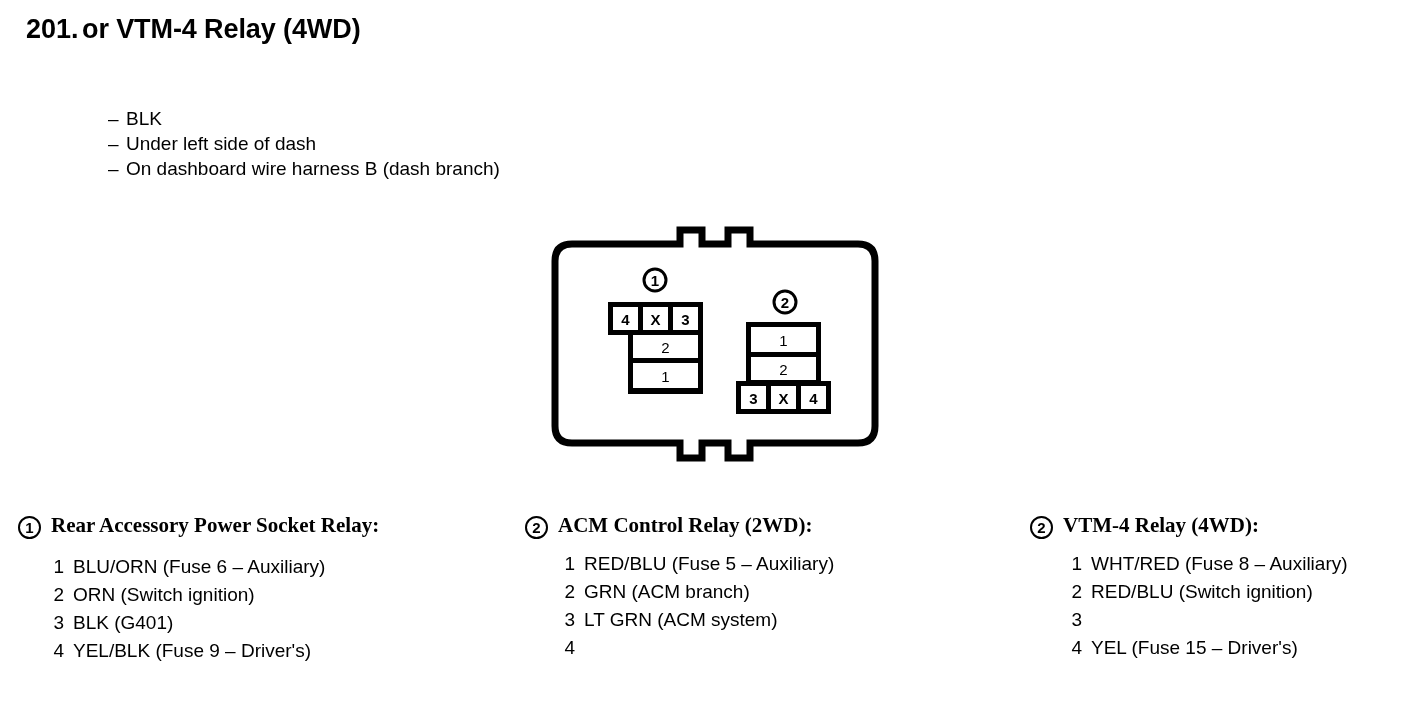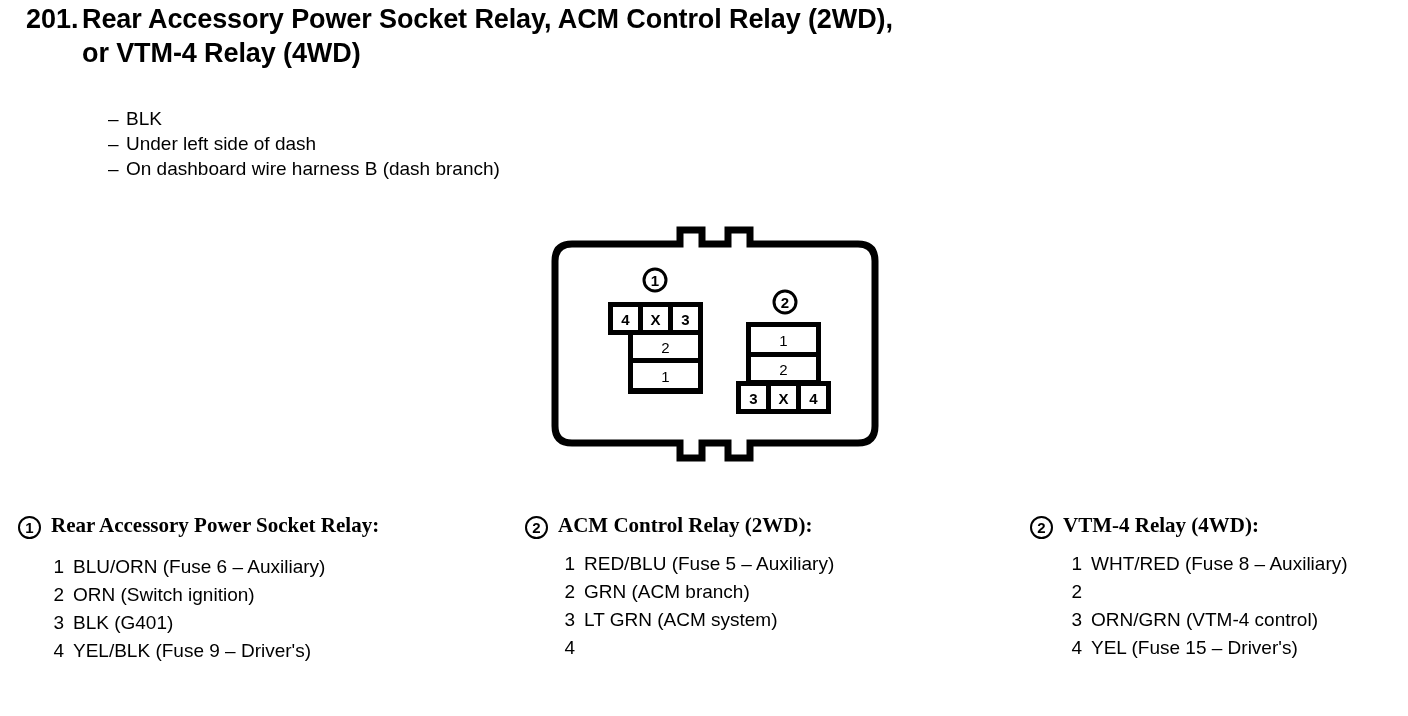"201." #heading { top: 2px -> 12px }
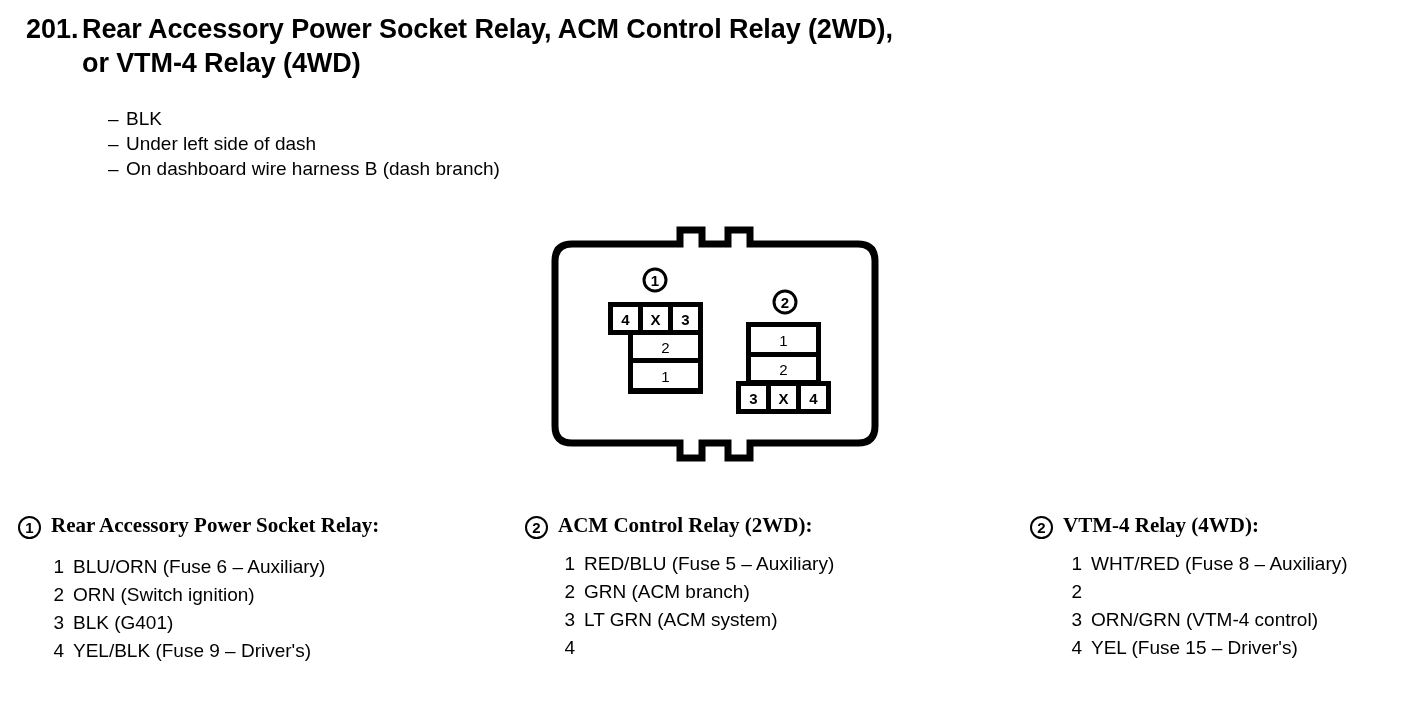"Rear Accessory Power Socket Relay," div.title-line { html: <div>Rear Accessory Power Socket Relay, ACM Control Relay (2WD),</div> -> none }
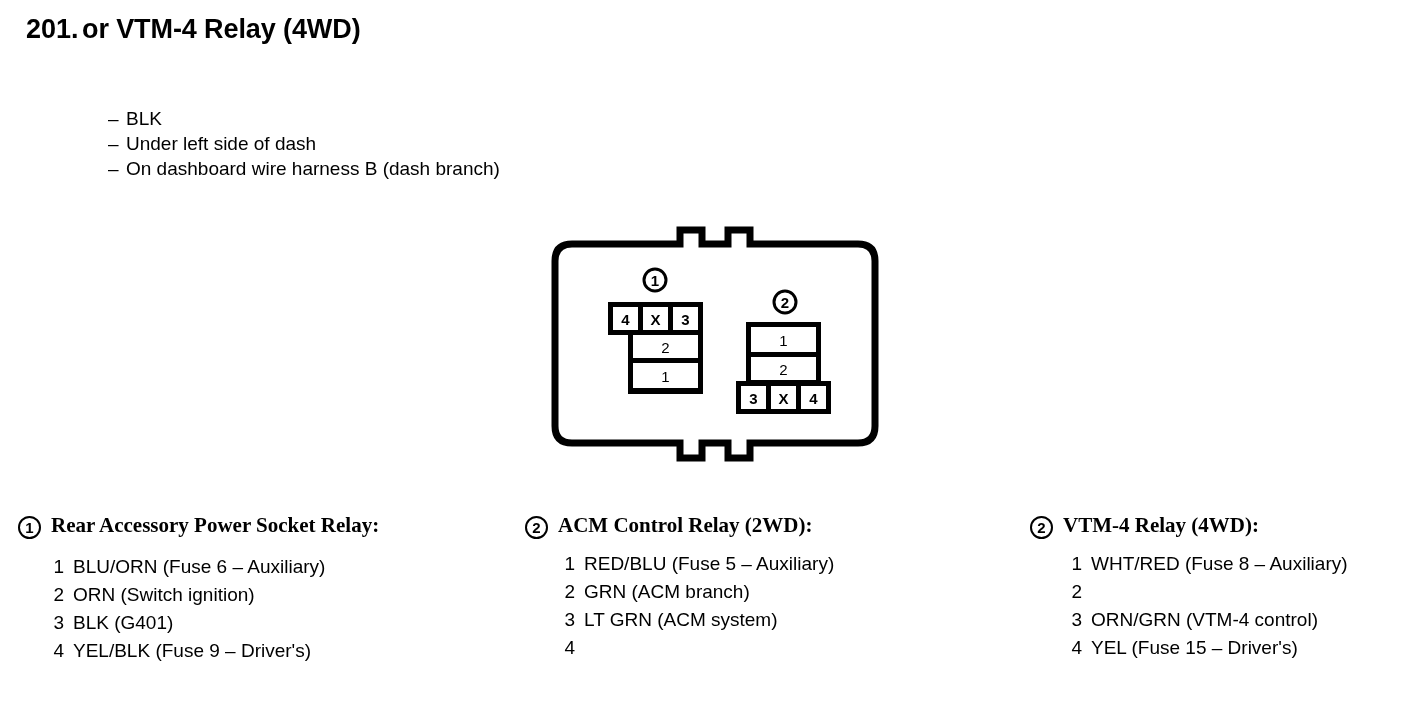"RED/BLU (Switch ignition)" span { html: none -> <span>RED/BLU (Switch ignition)</span> }
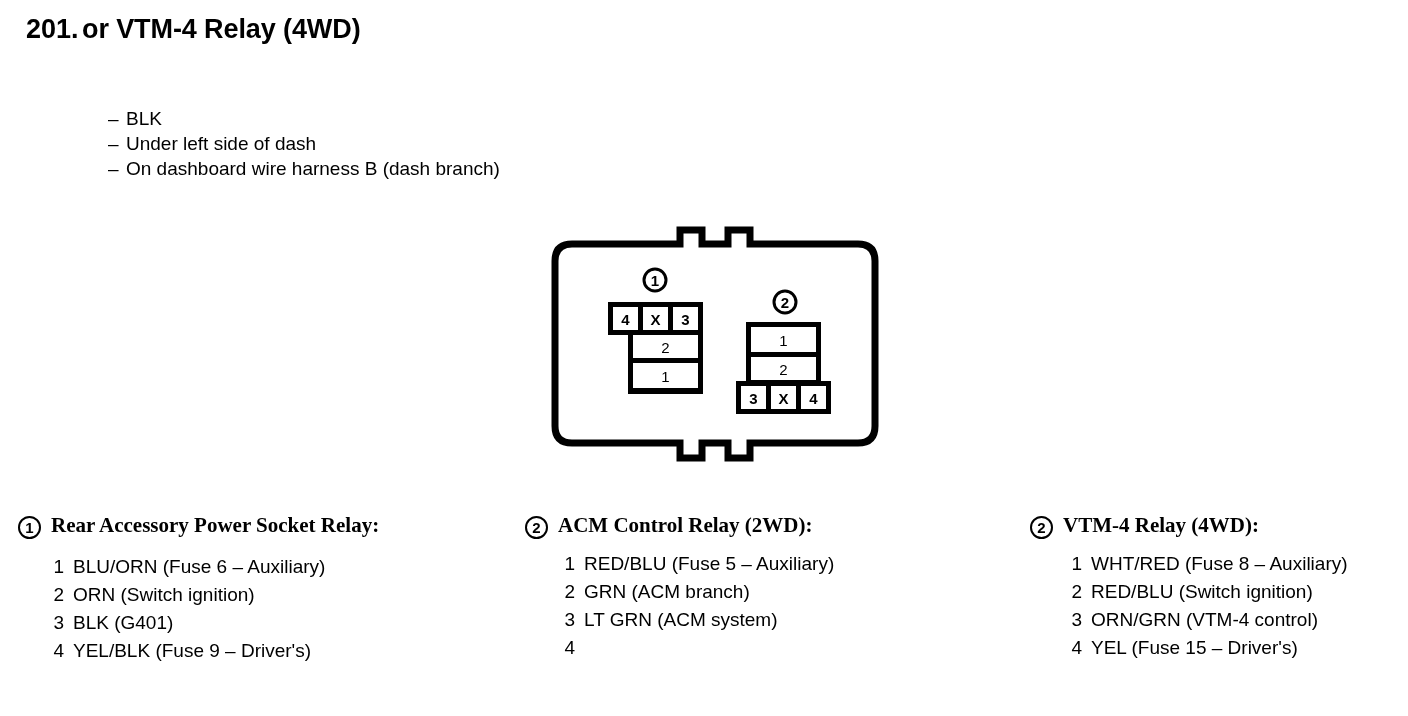"ORN/GRN (VTM-4 control)" span { html: <span>ORN/GRN (VTM-4 control)</span> -> none }
